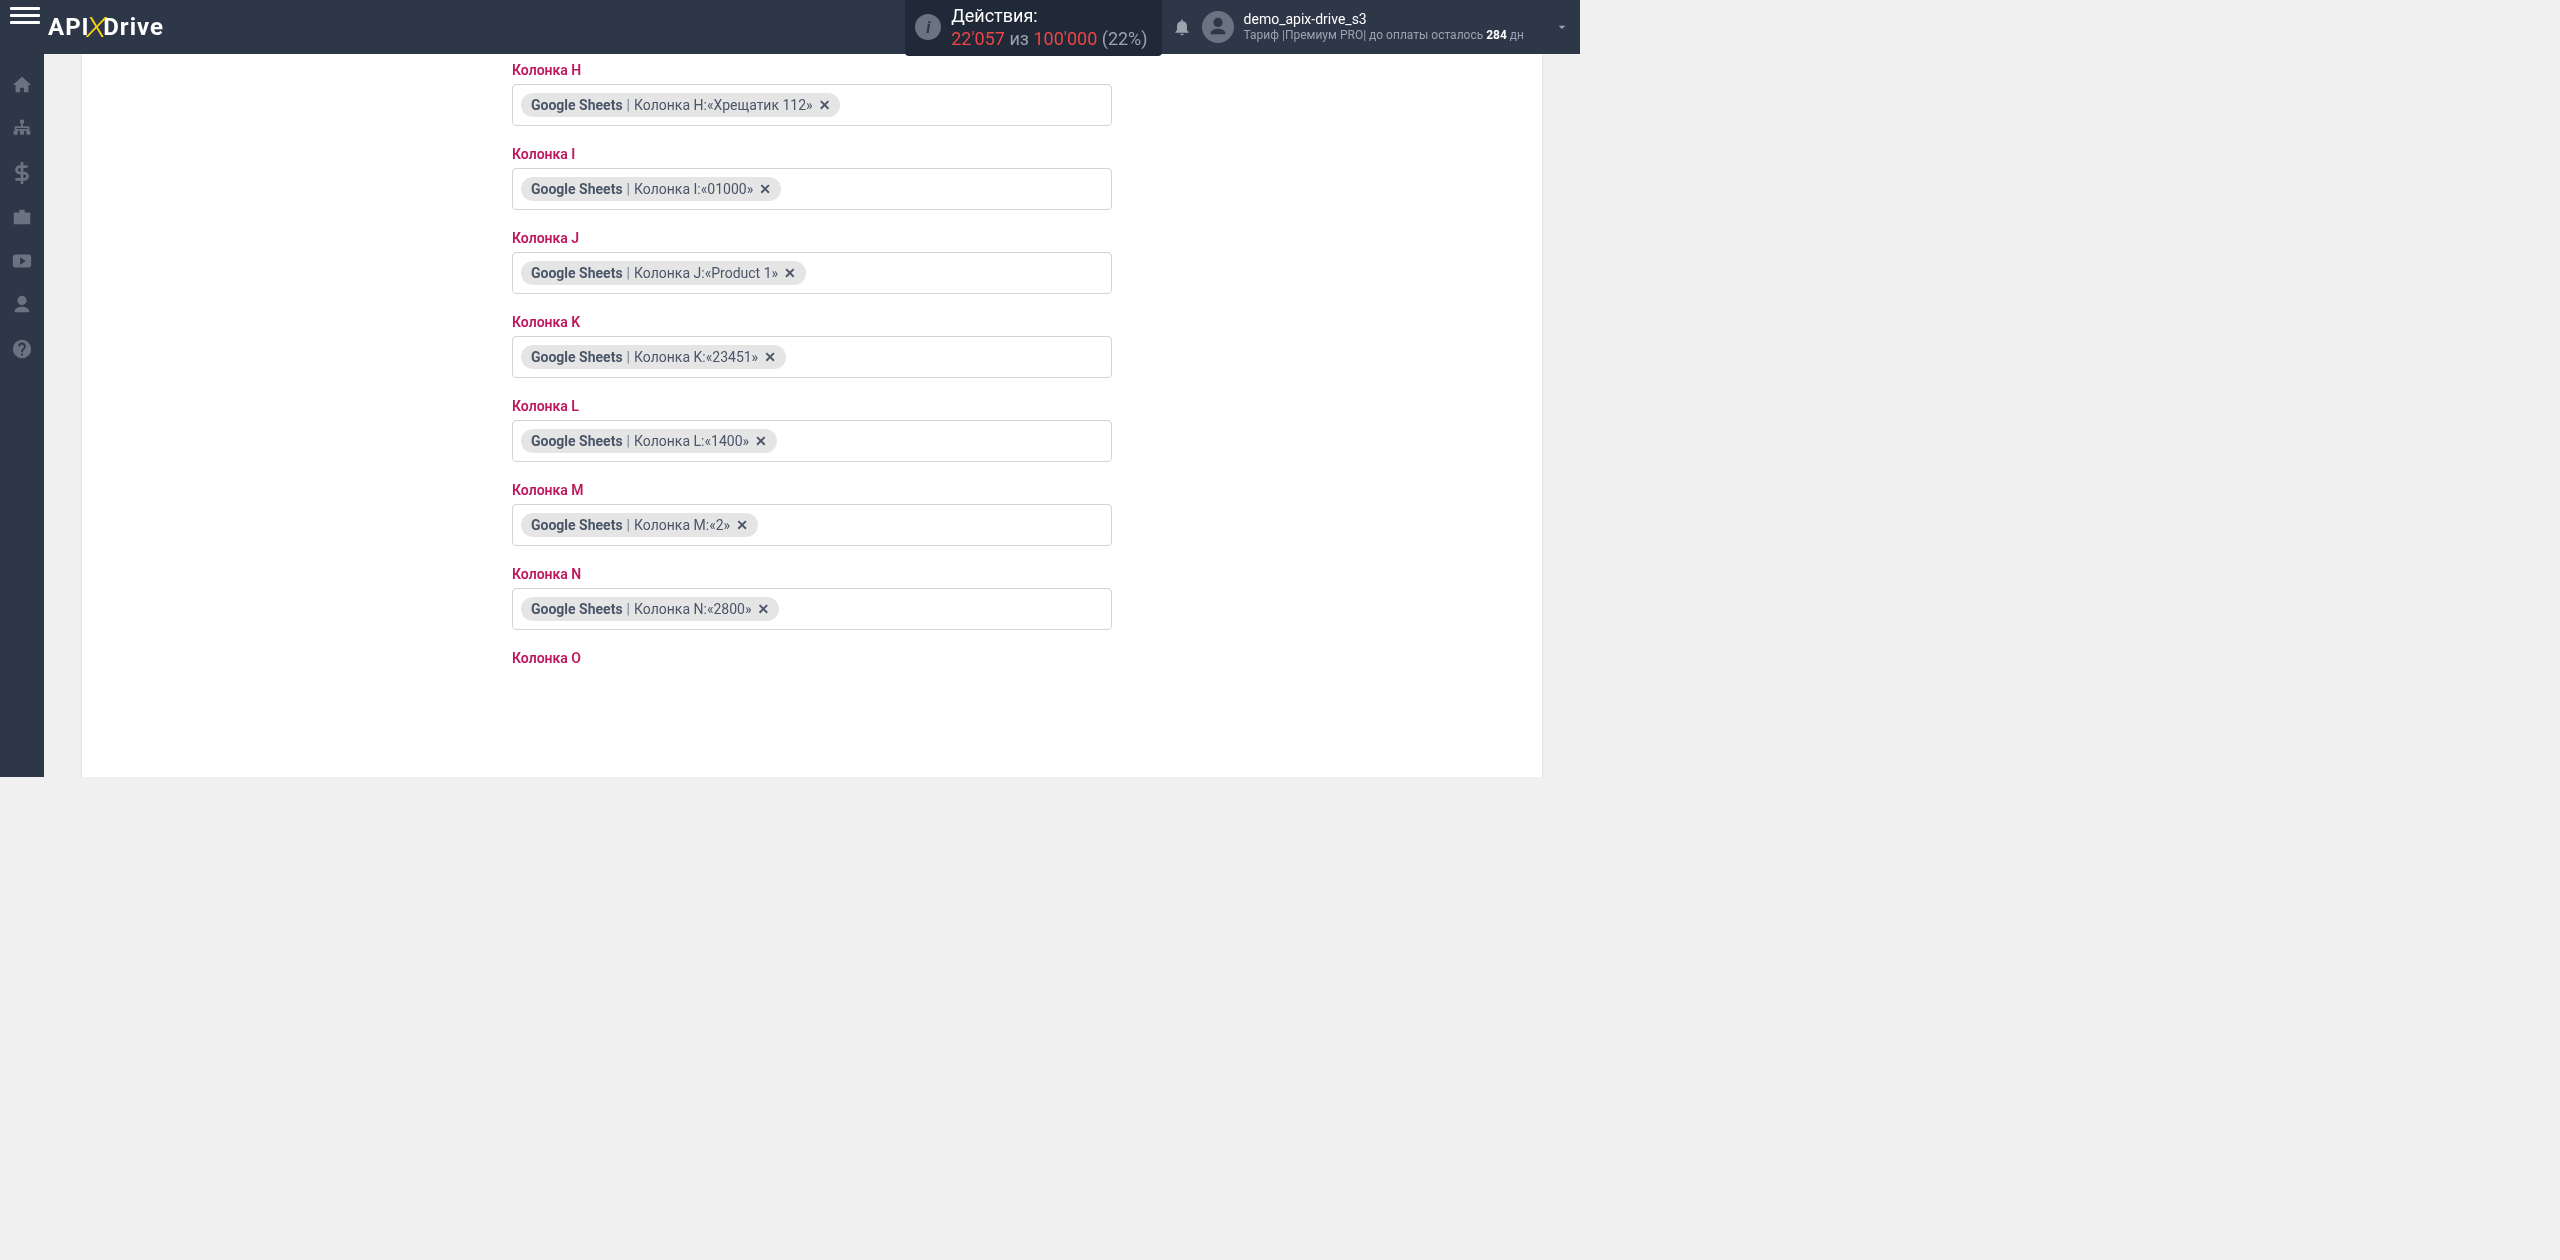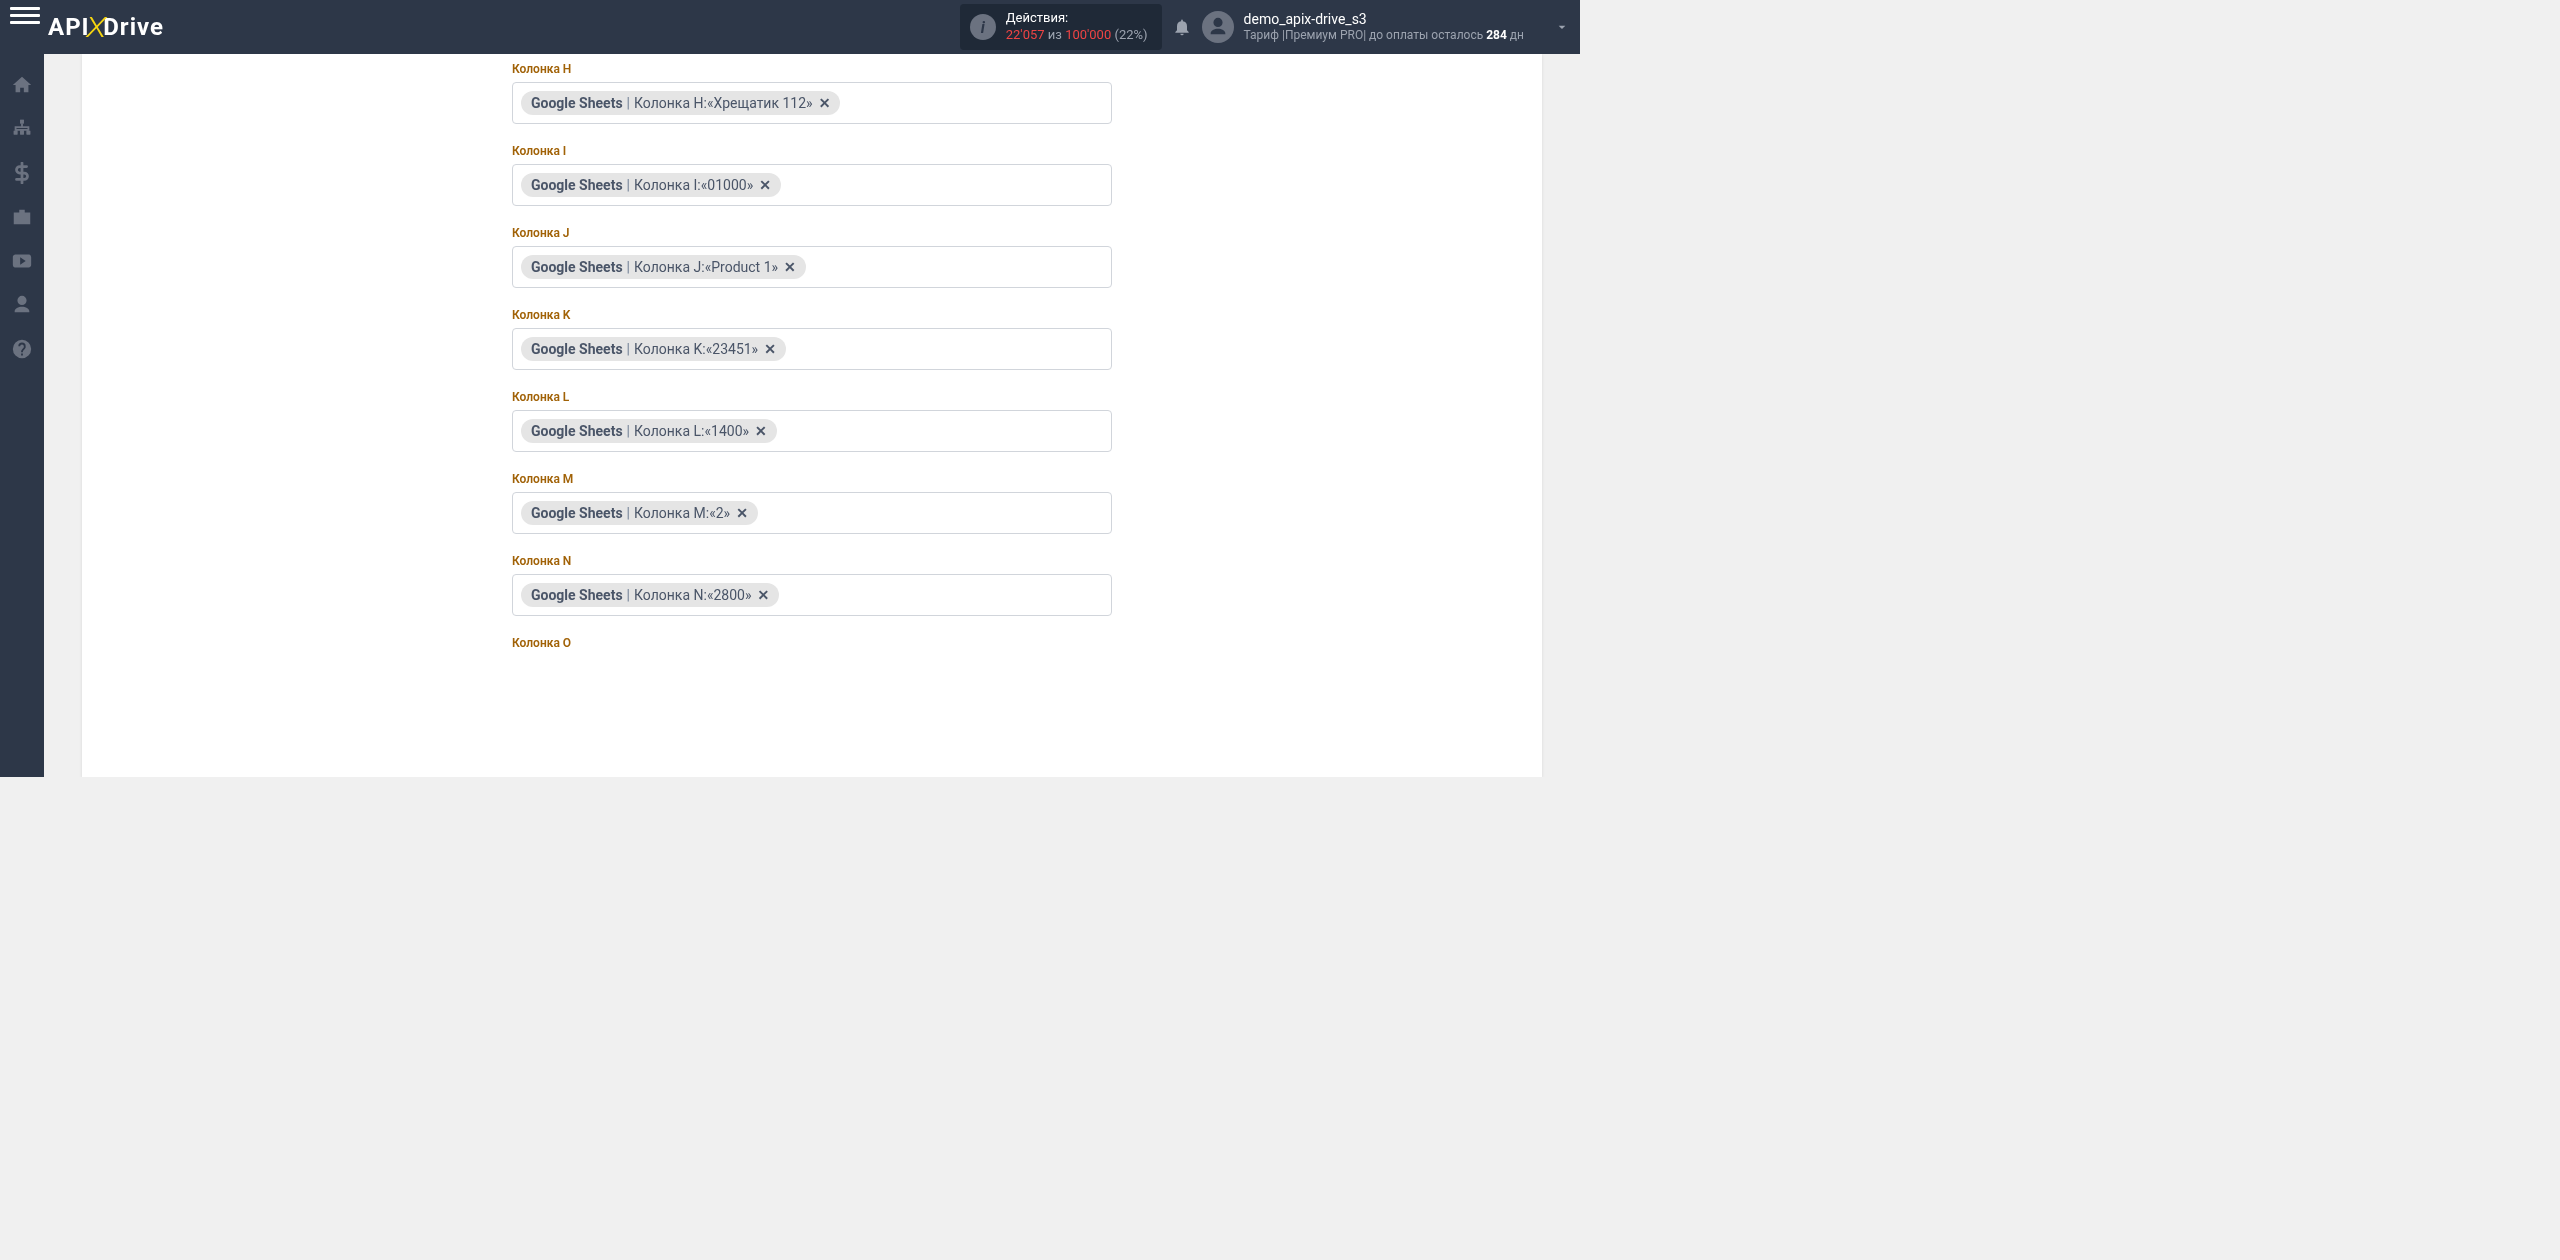"Действия:" .actions-text { font-size: 13px -> 18px }
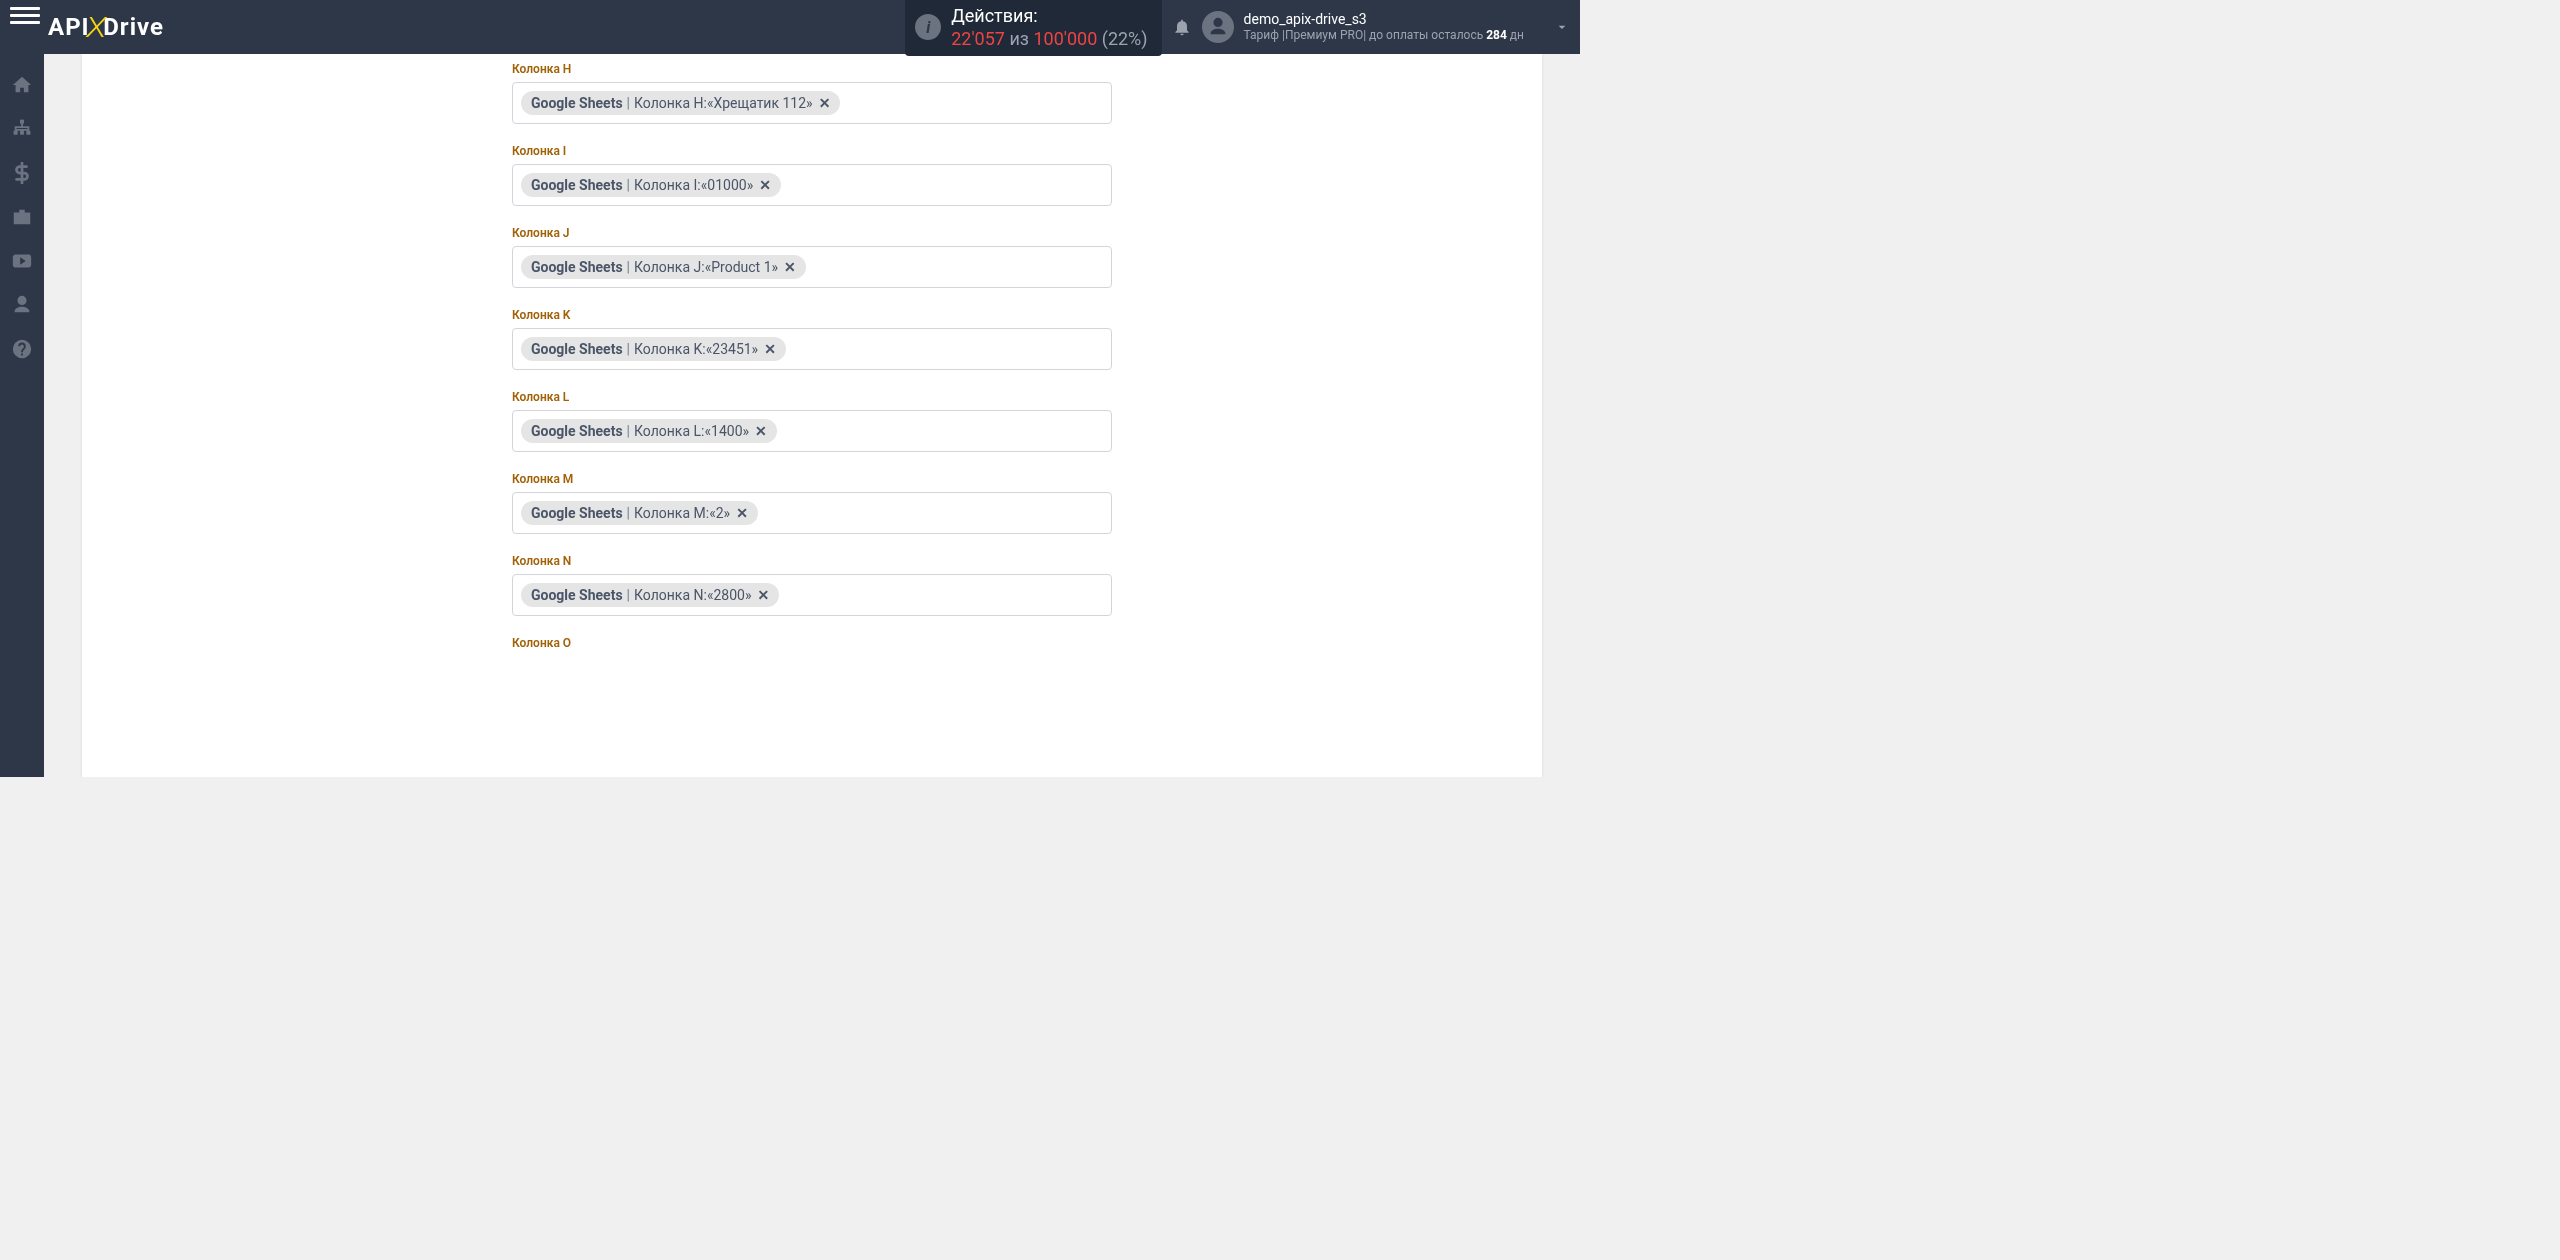"Колонка H" .field-label { color: #a16207 -> #be185d; font-size: 12px -> 14px }
